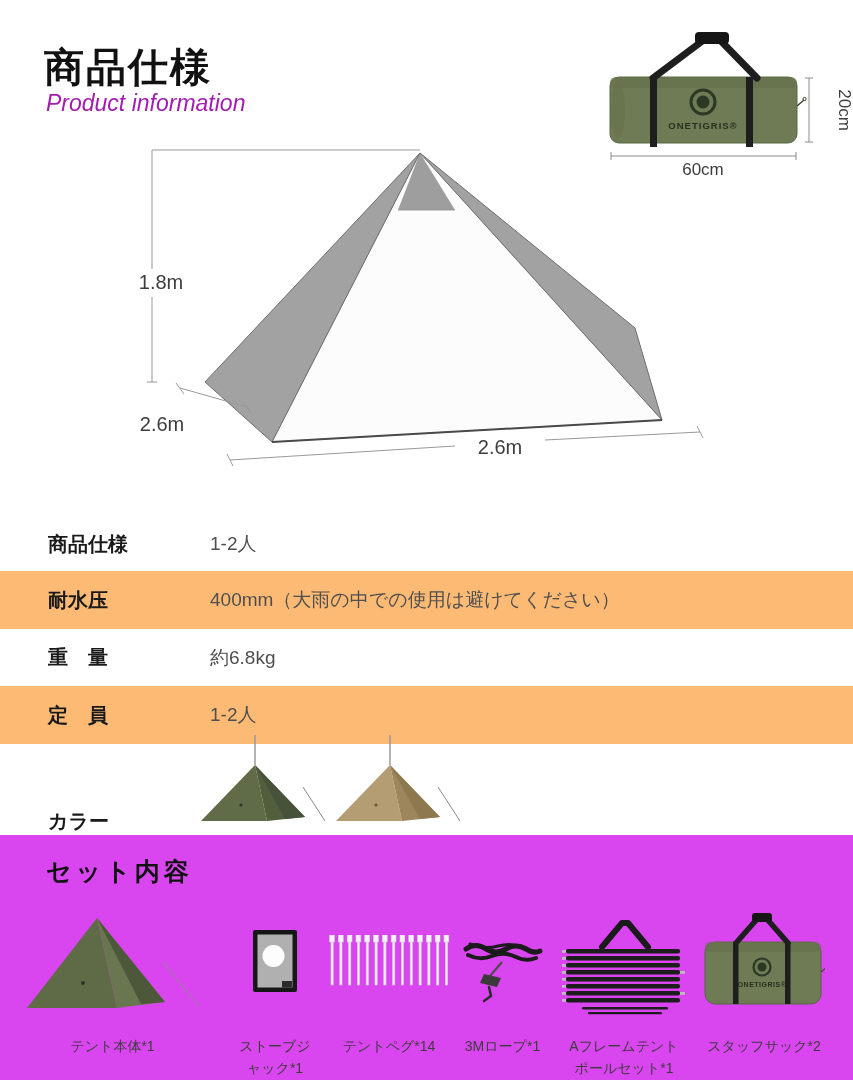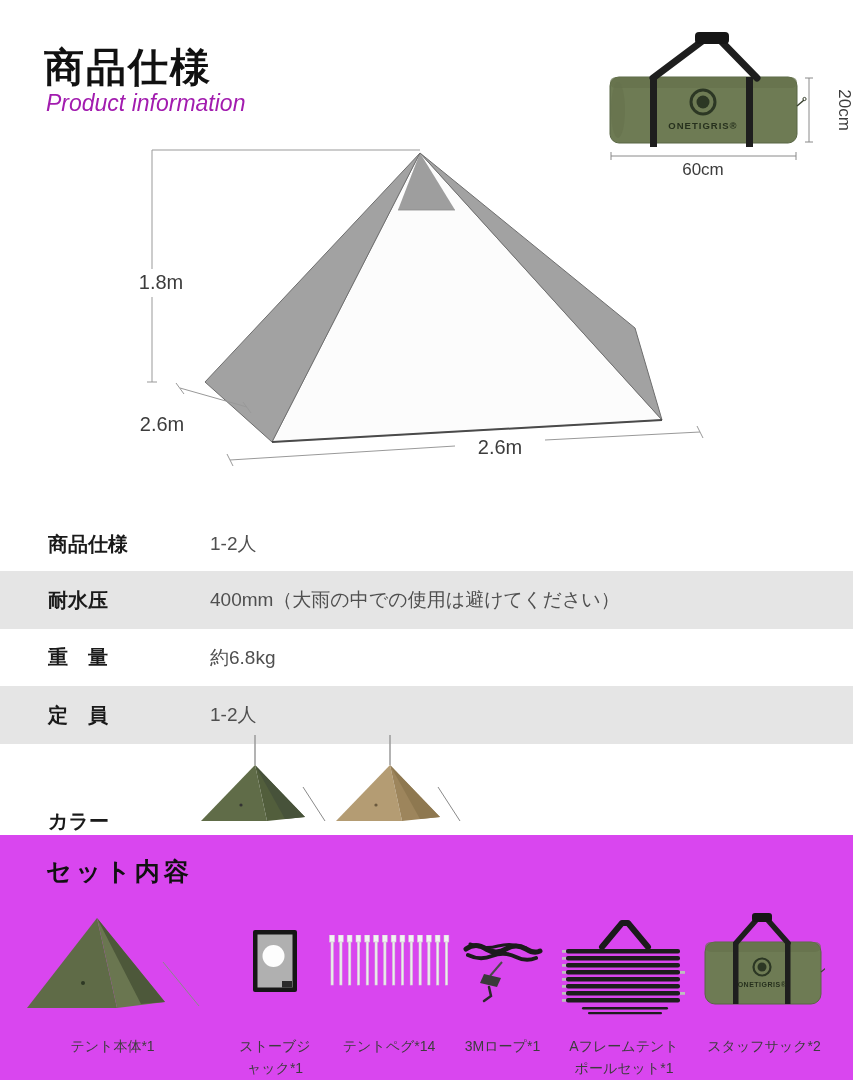"耐水压" .spec-row.alt { background: #e5e5e5 -> #fdba74 }
